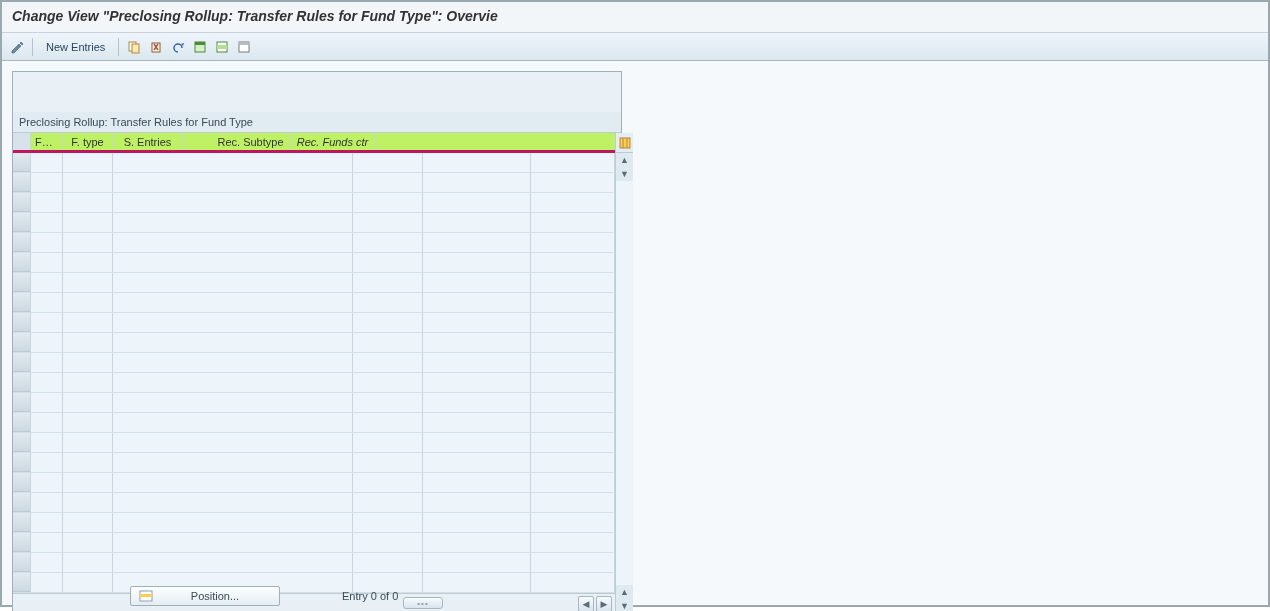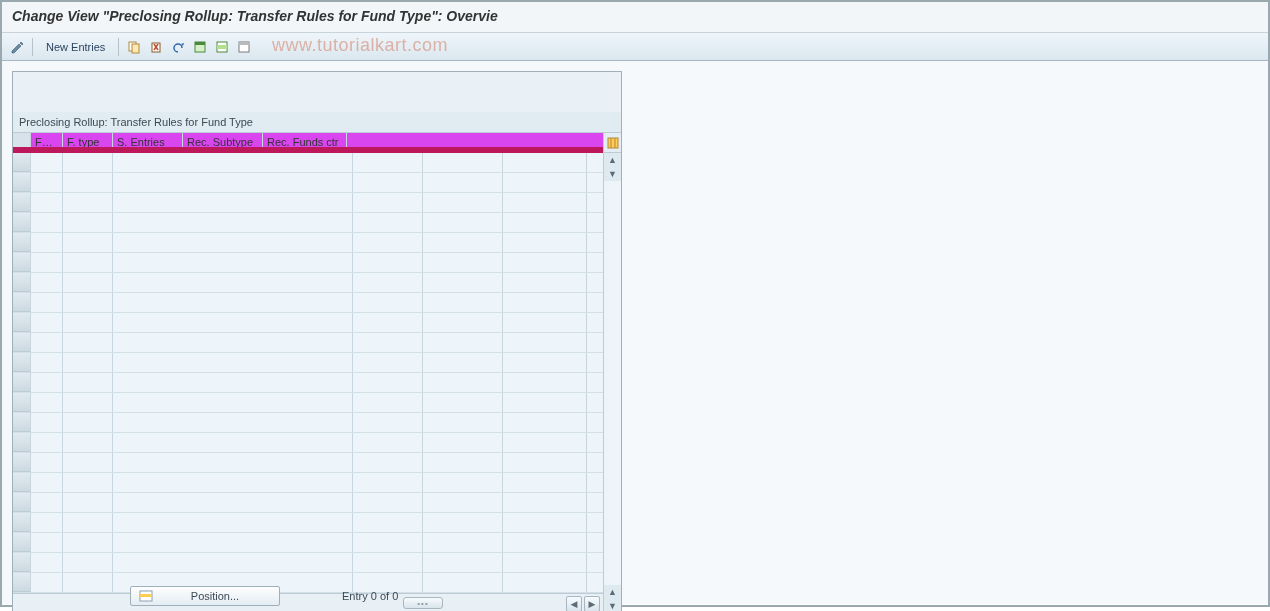"www.tutorialkart.com" div.watermark { html: <div>www.tutorialkart.com</div> -> none }
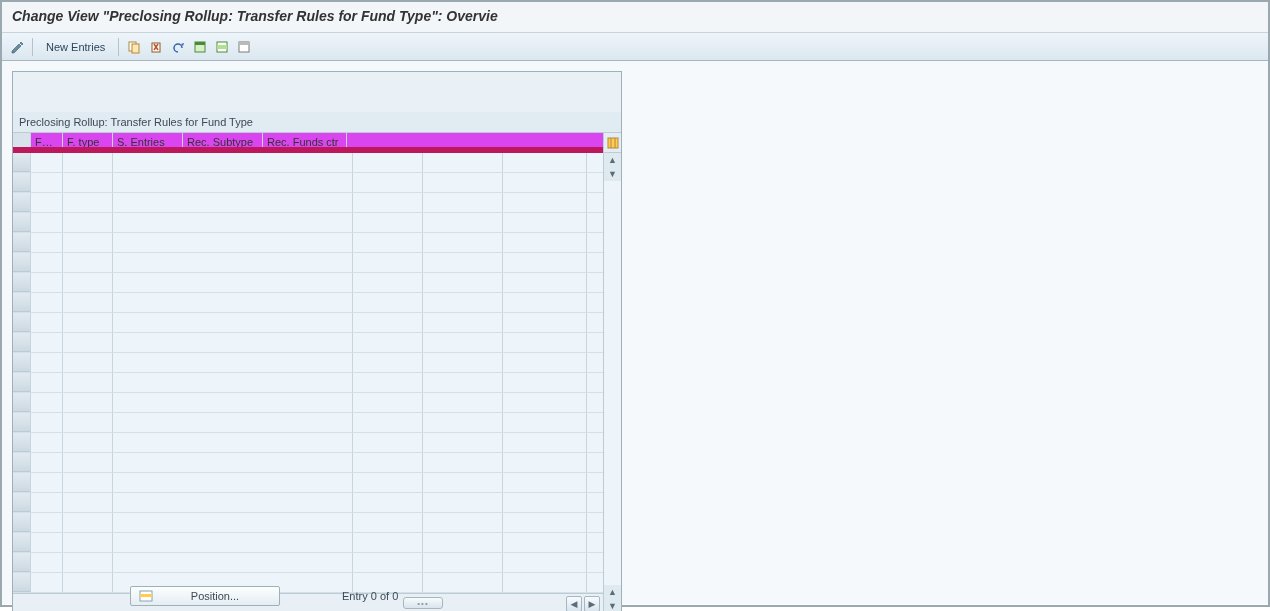"FM..." .grid-head { background: #d946ef -> #bef264; border-bottom: 6px solid #be185d -> 3px solid #be185d; text-align: none -> center }
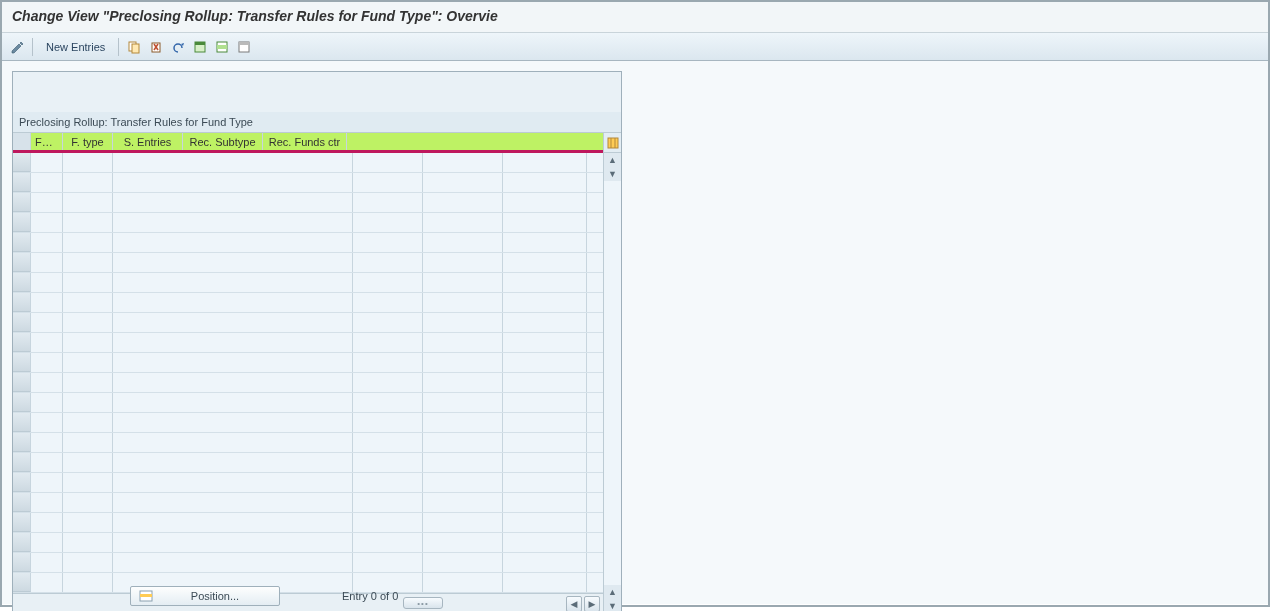"Rec. Subtype" .col-rsub { margin-left: none -> 28px }
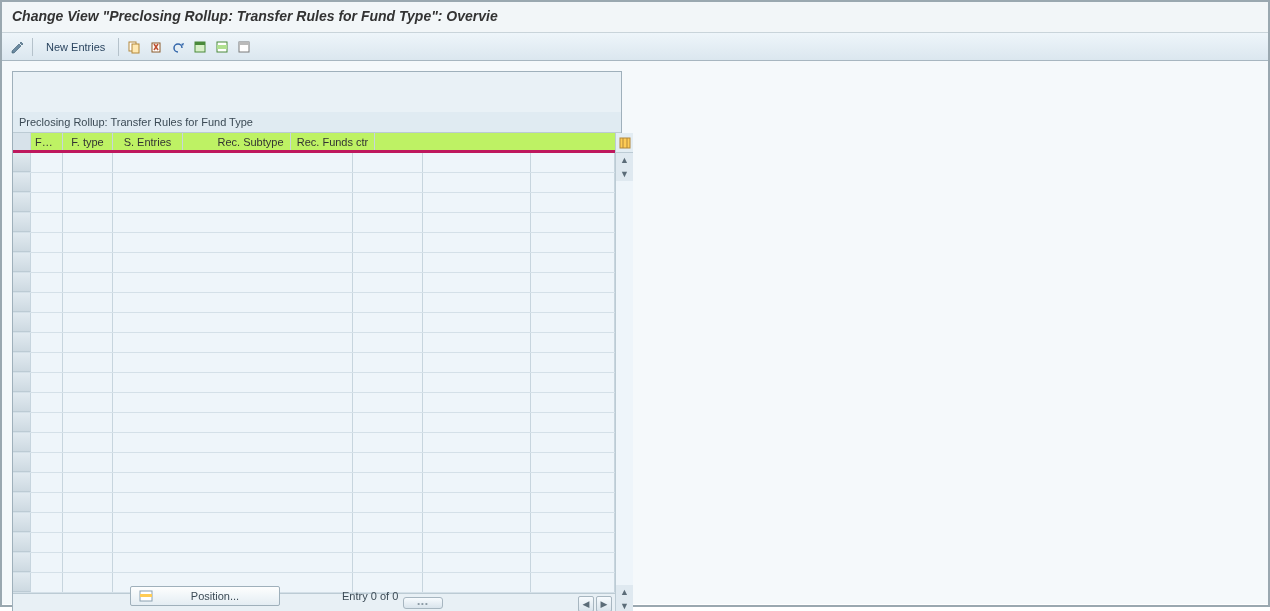"Rec. Funds ctr" .col-rfunds { font-style: none -> italic }
